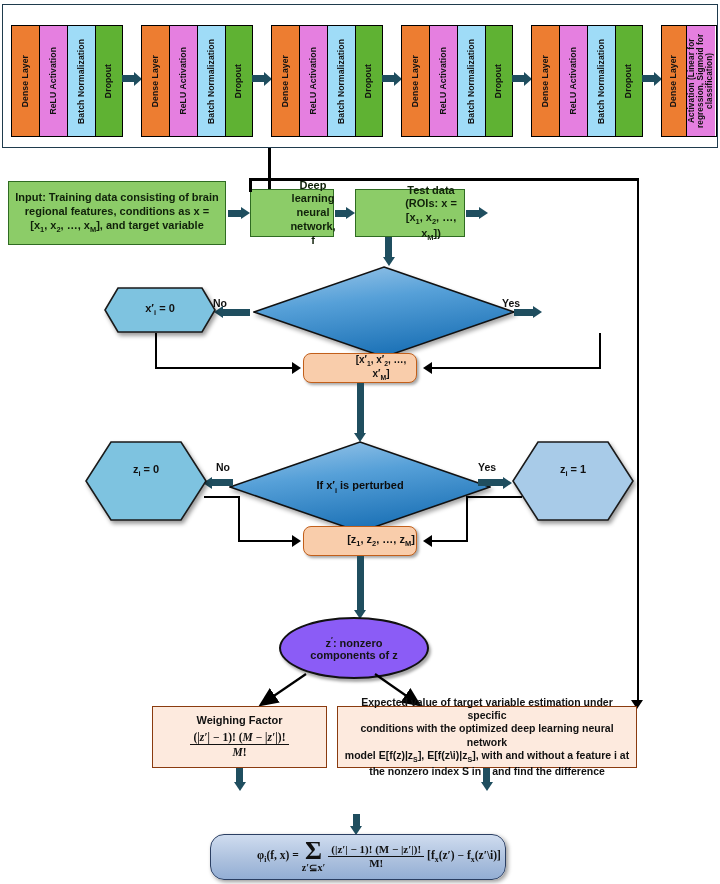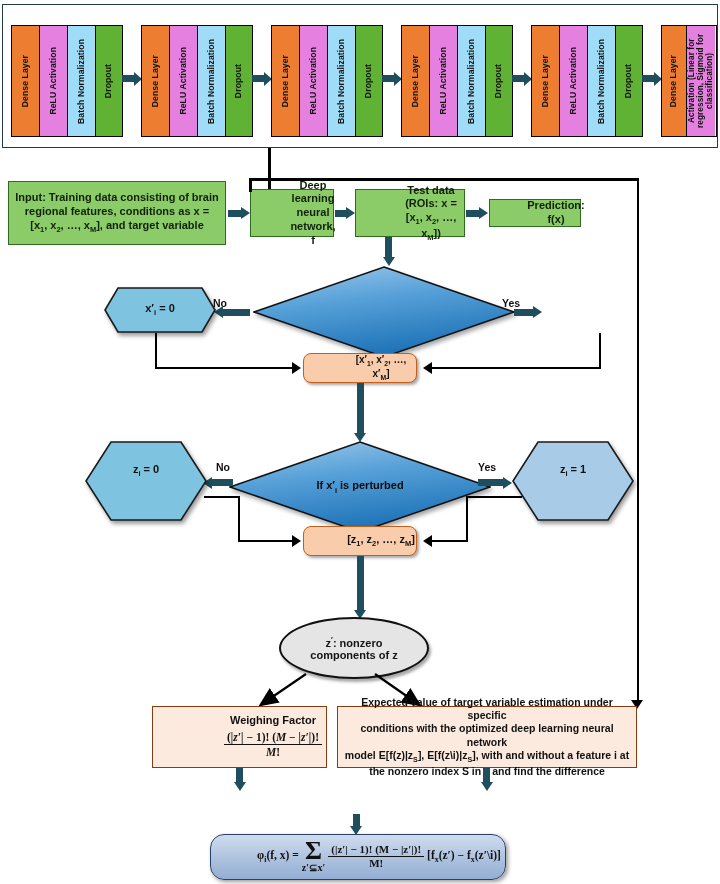"Prediction: f(x)" div.box { html: <div>Prediction: f(x)</div> -> none }
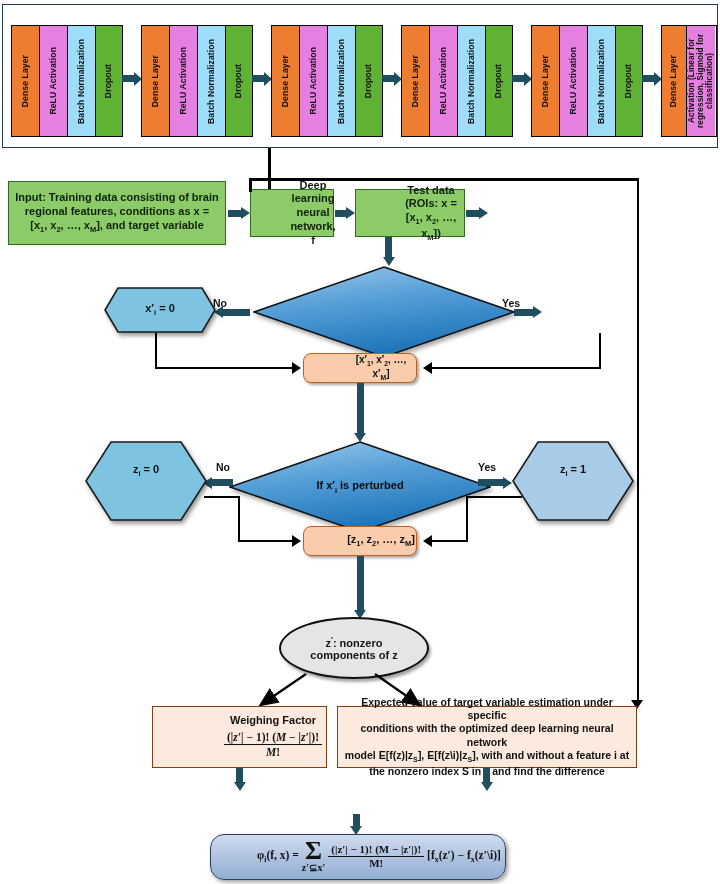"z′: nonzero" .ellipse { background: #e5e5e5 -> #8b5cf6 }
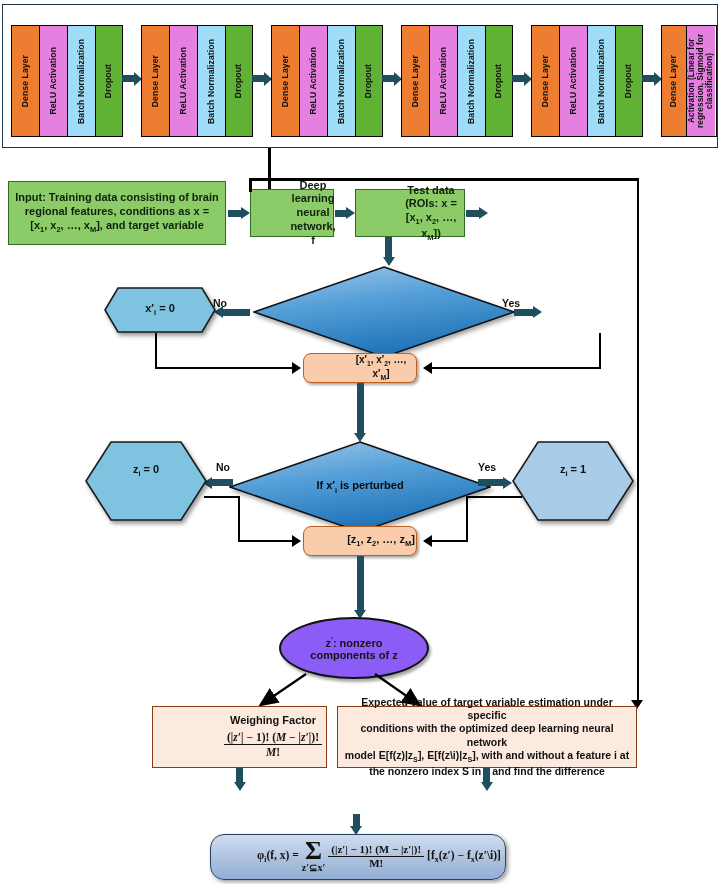"Expected value of target variable" .peachflat { justify-content: flex-end -> none }
